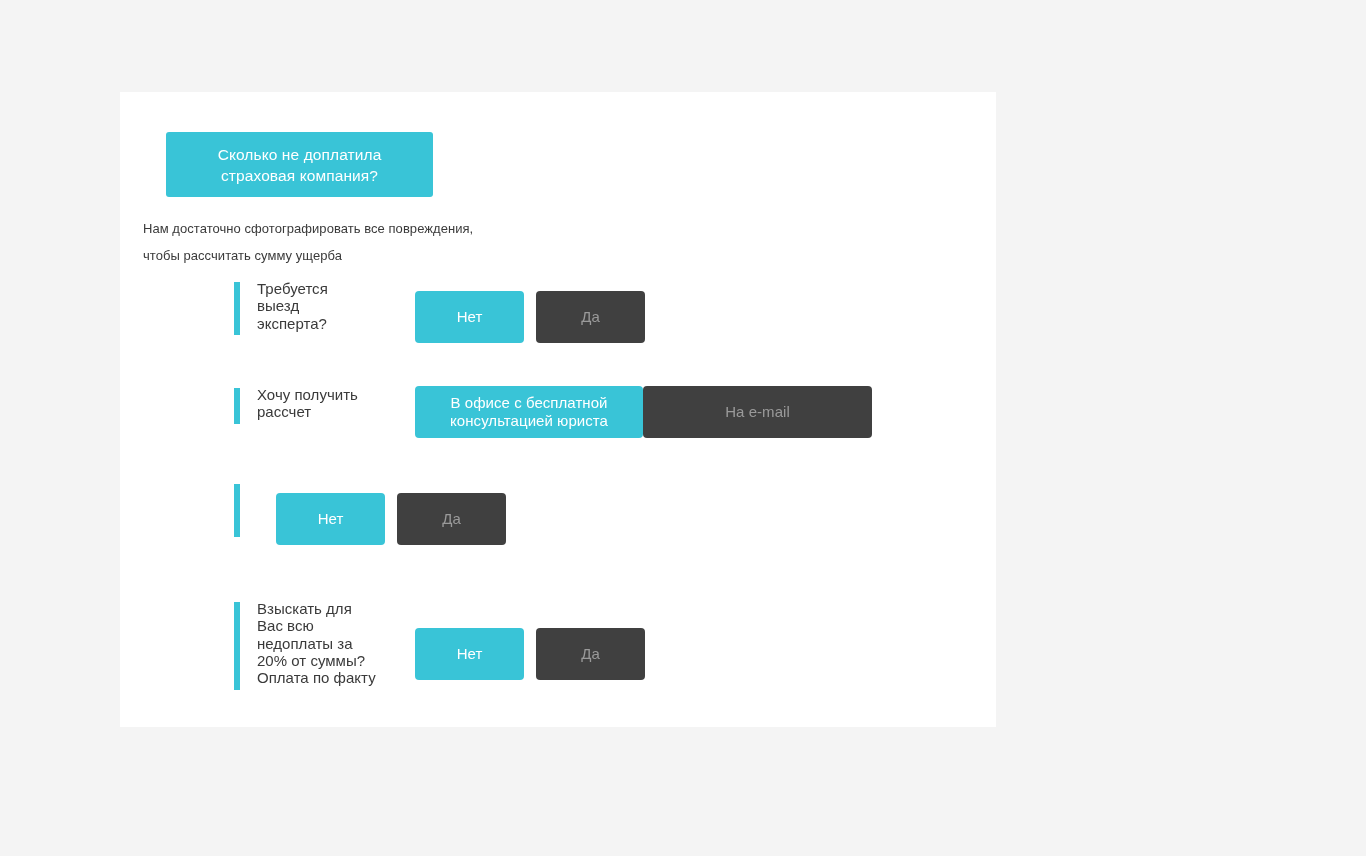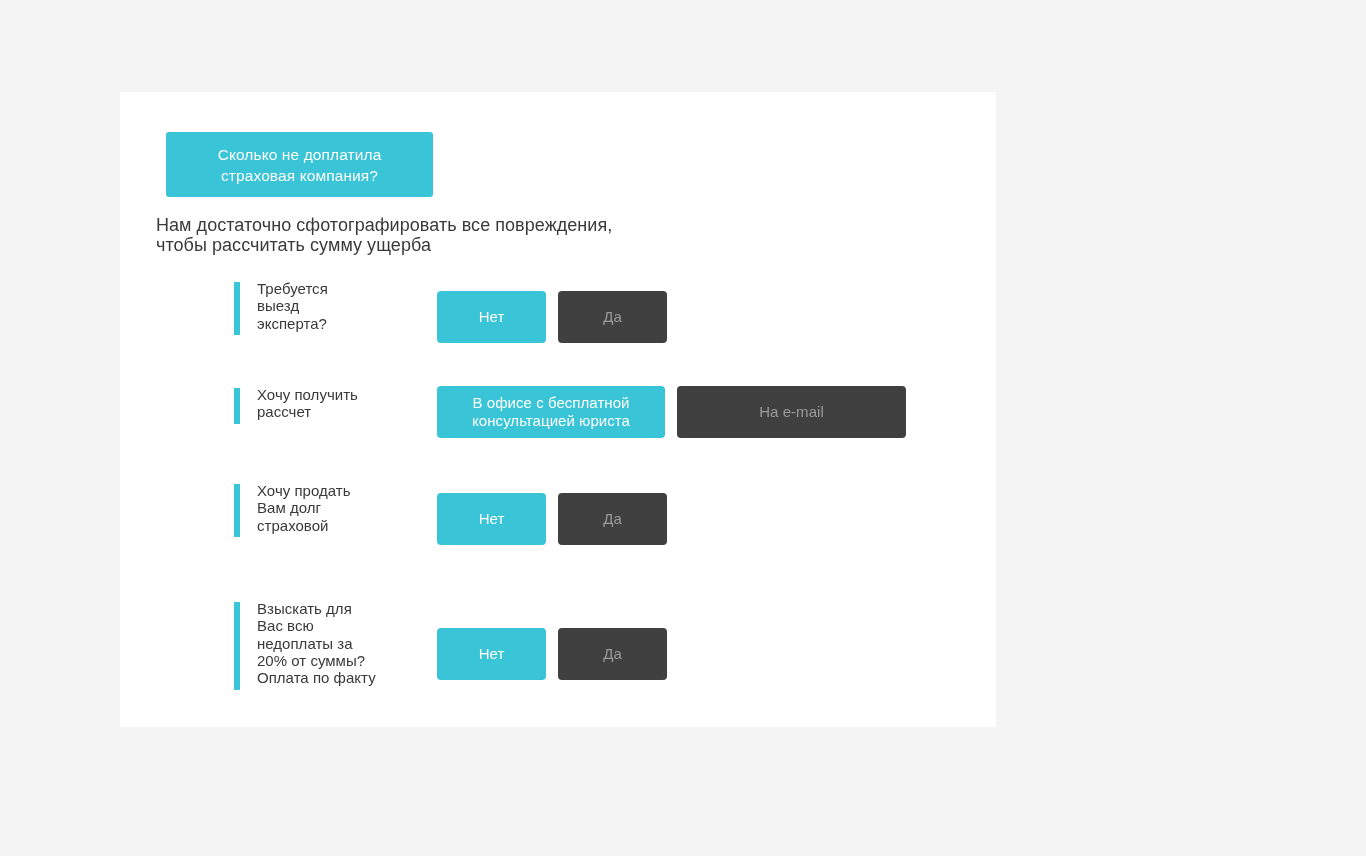"Нам достаточно сфотографировать все" .description { font-size: 18px -> 13px; left: 36px -> 23px; line-height: 20px -> 27px }
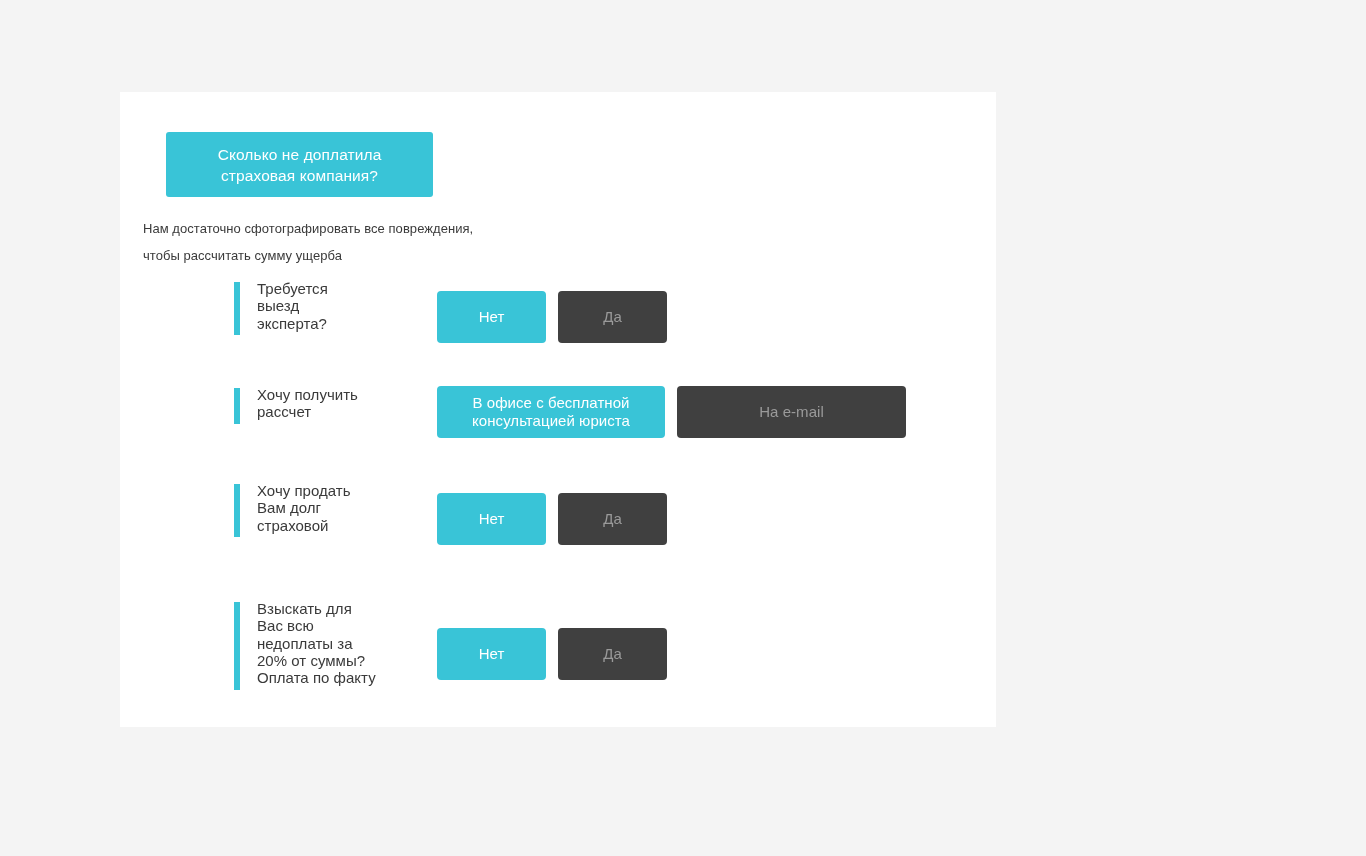"Нет" .opt.active { margin-left: 22px -> none }
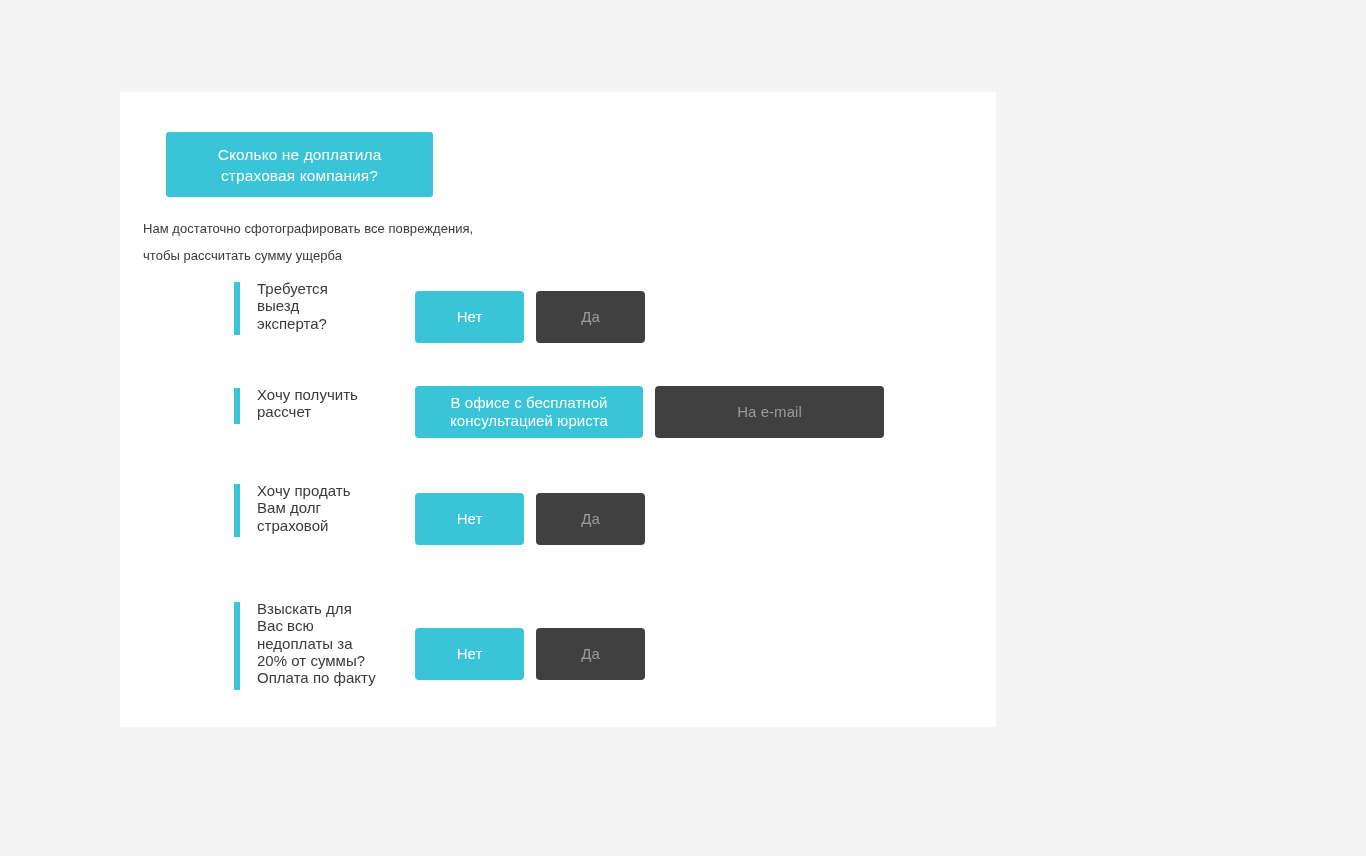"На e-mail" .row-1 .opt-1 { margin-left: 12px -> none }
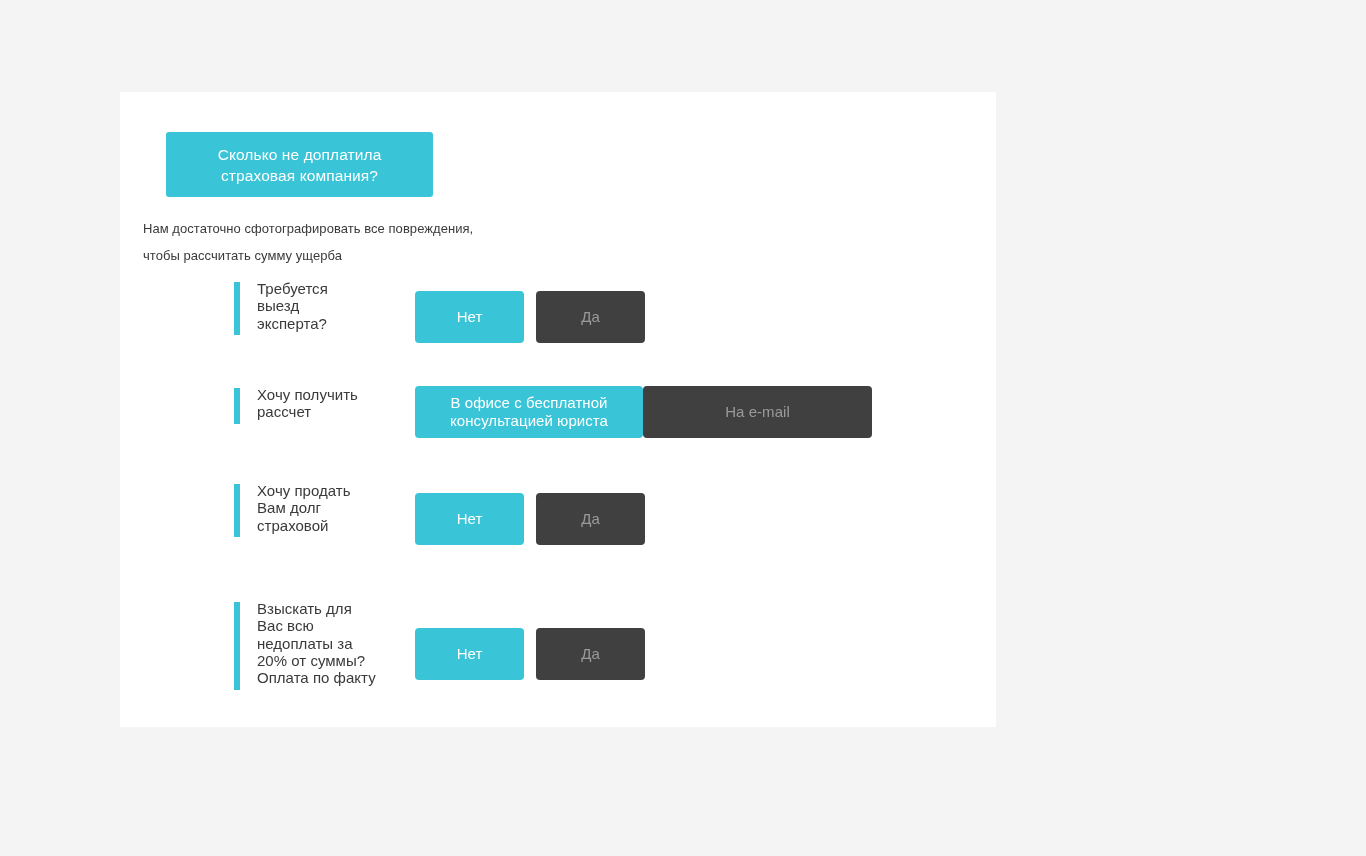"Хочу продать" div.row-label { html: <div>Хочу продать Вам долг страховой</div> -> none }
